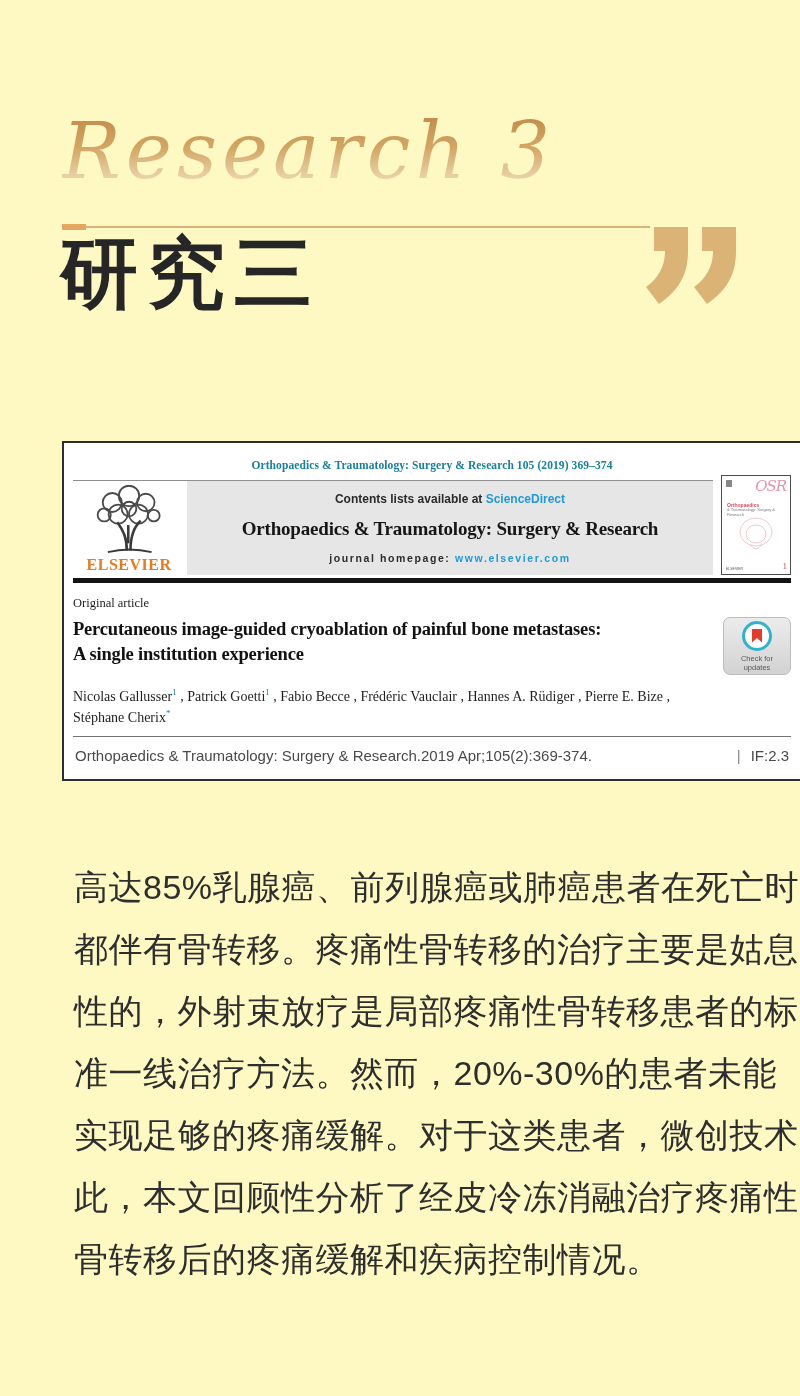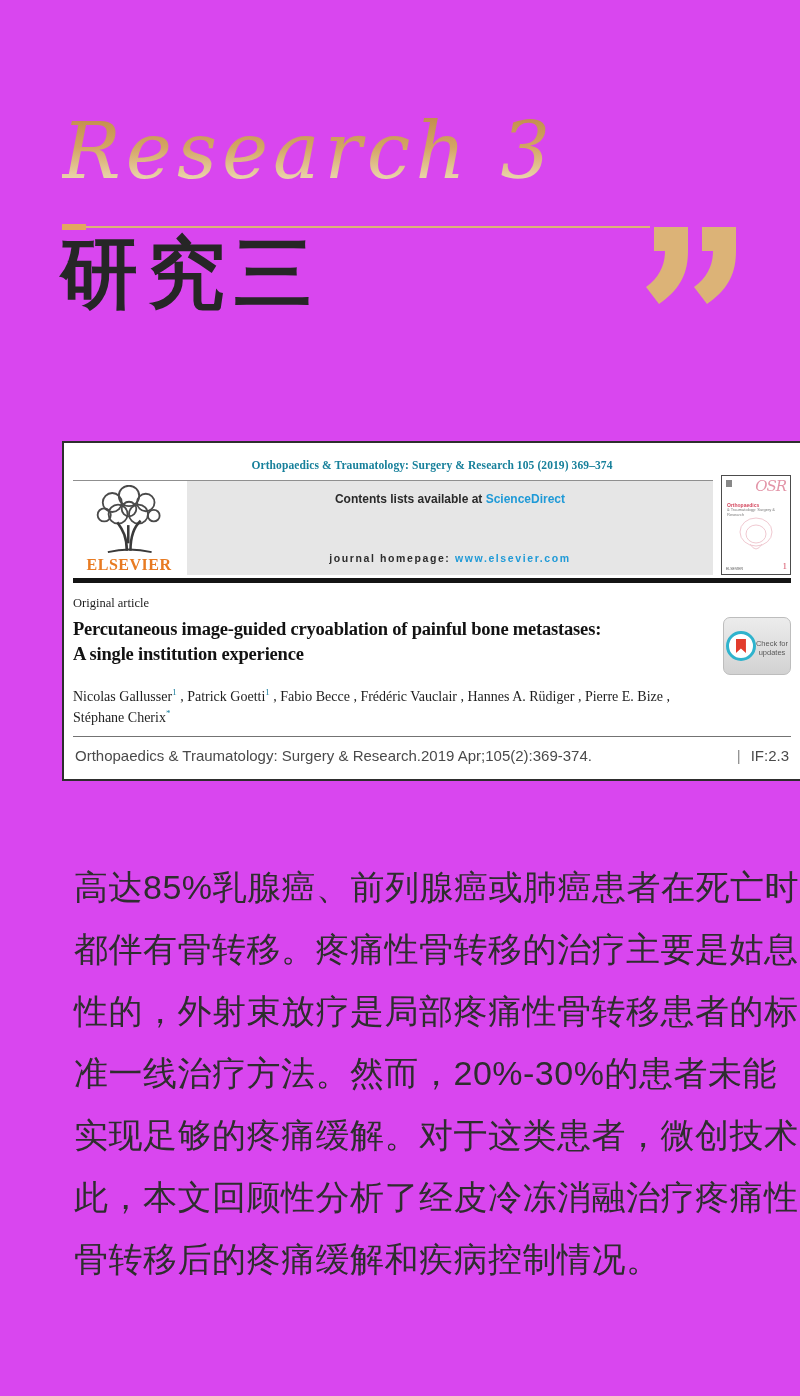"Research 3" .page { background: #d946ef -> #fef9c3 }
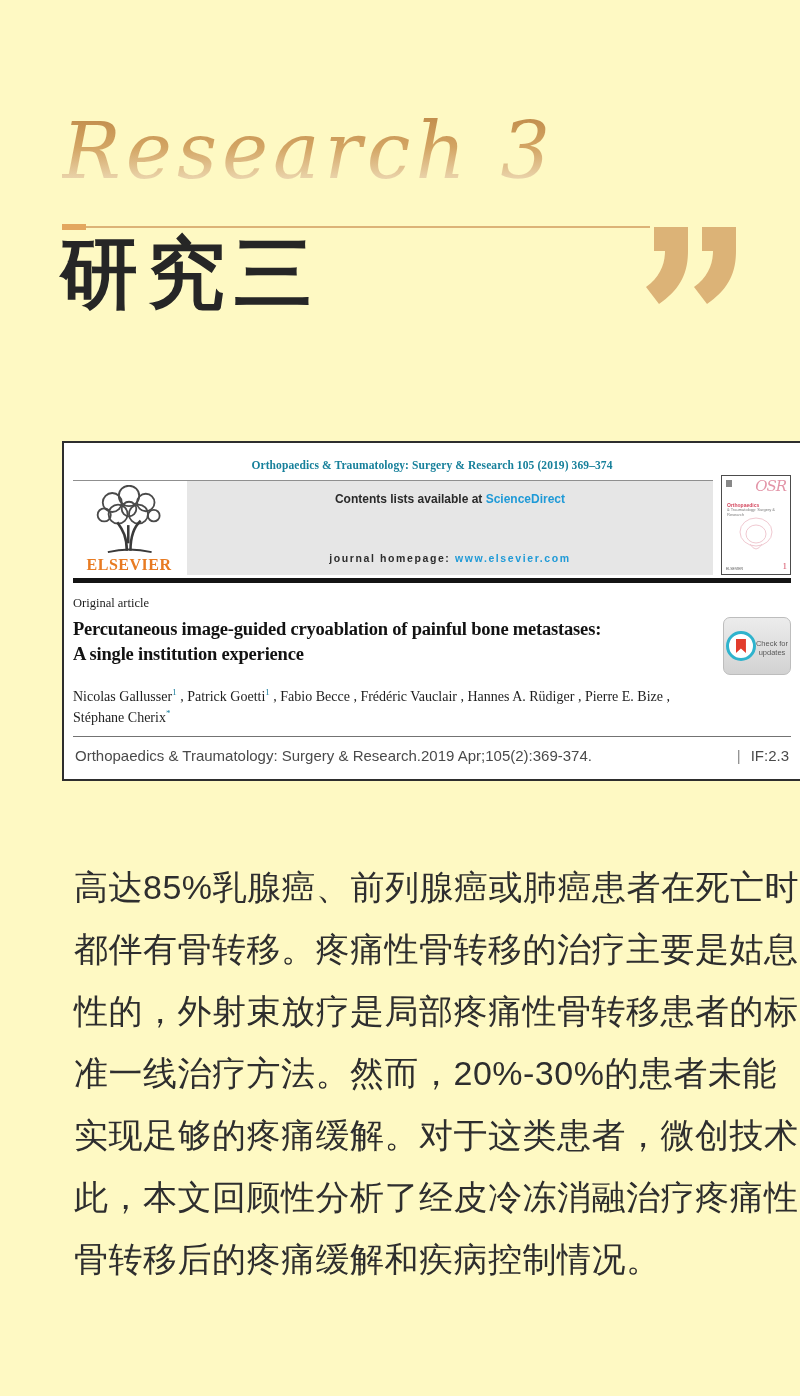"Orthopaedics & Traumatology: Surgery & Research" div.gray-journal-title { html: none -> <div>Orthopaedics &amp; Traumatology: Surgery &amp; Research</div> }
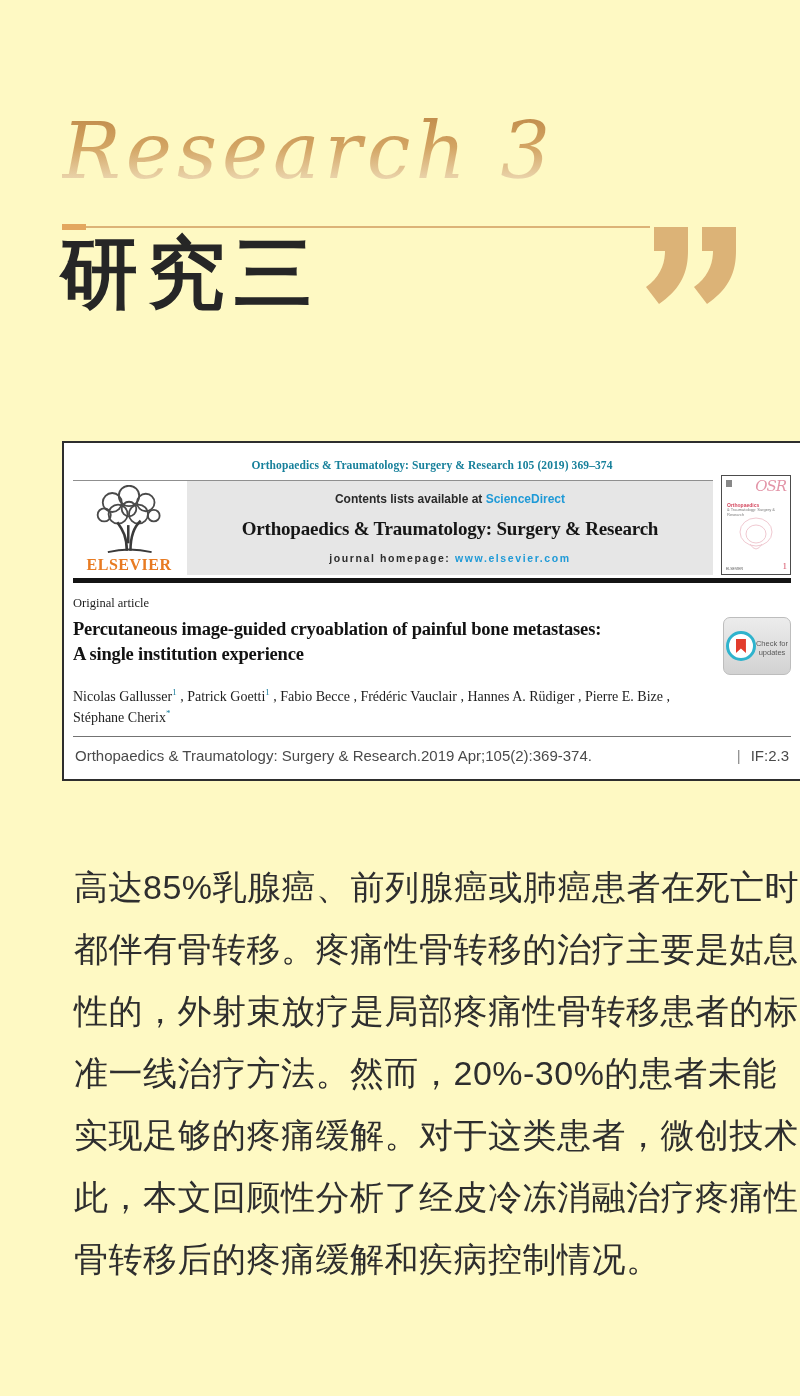"Check for" .badge { flex-direction: row -> column }
